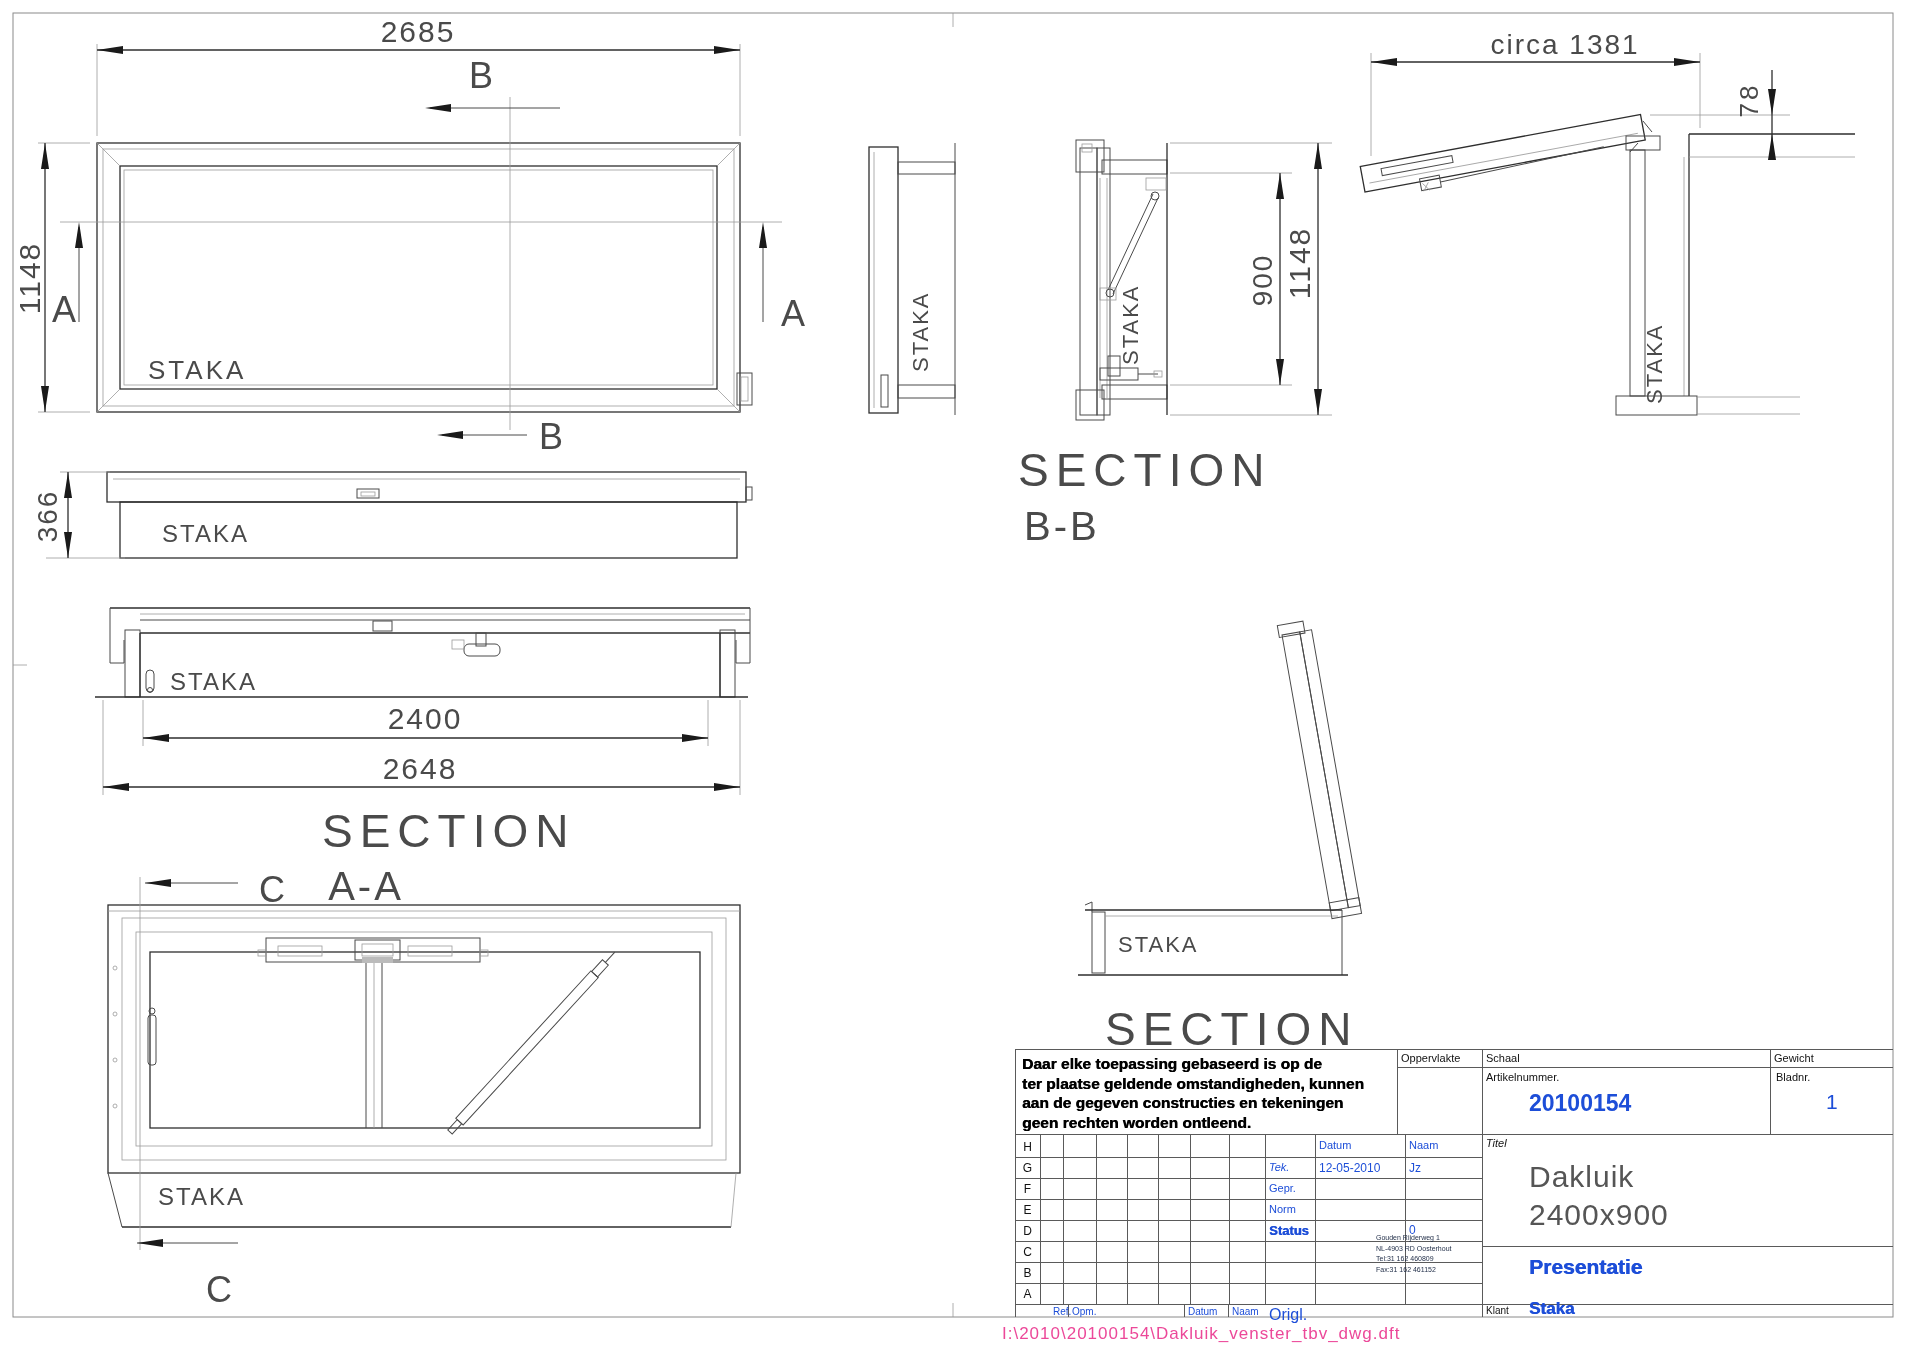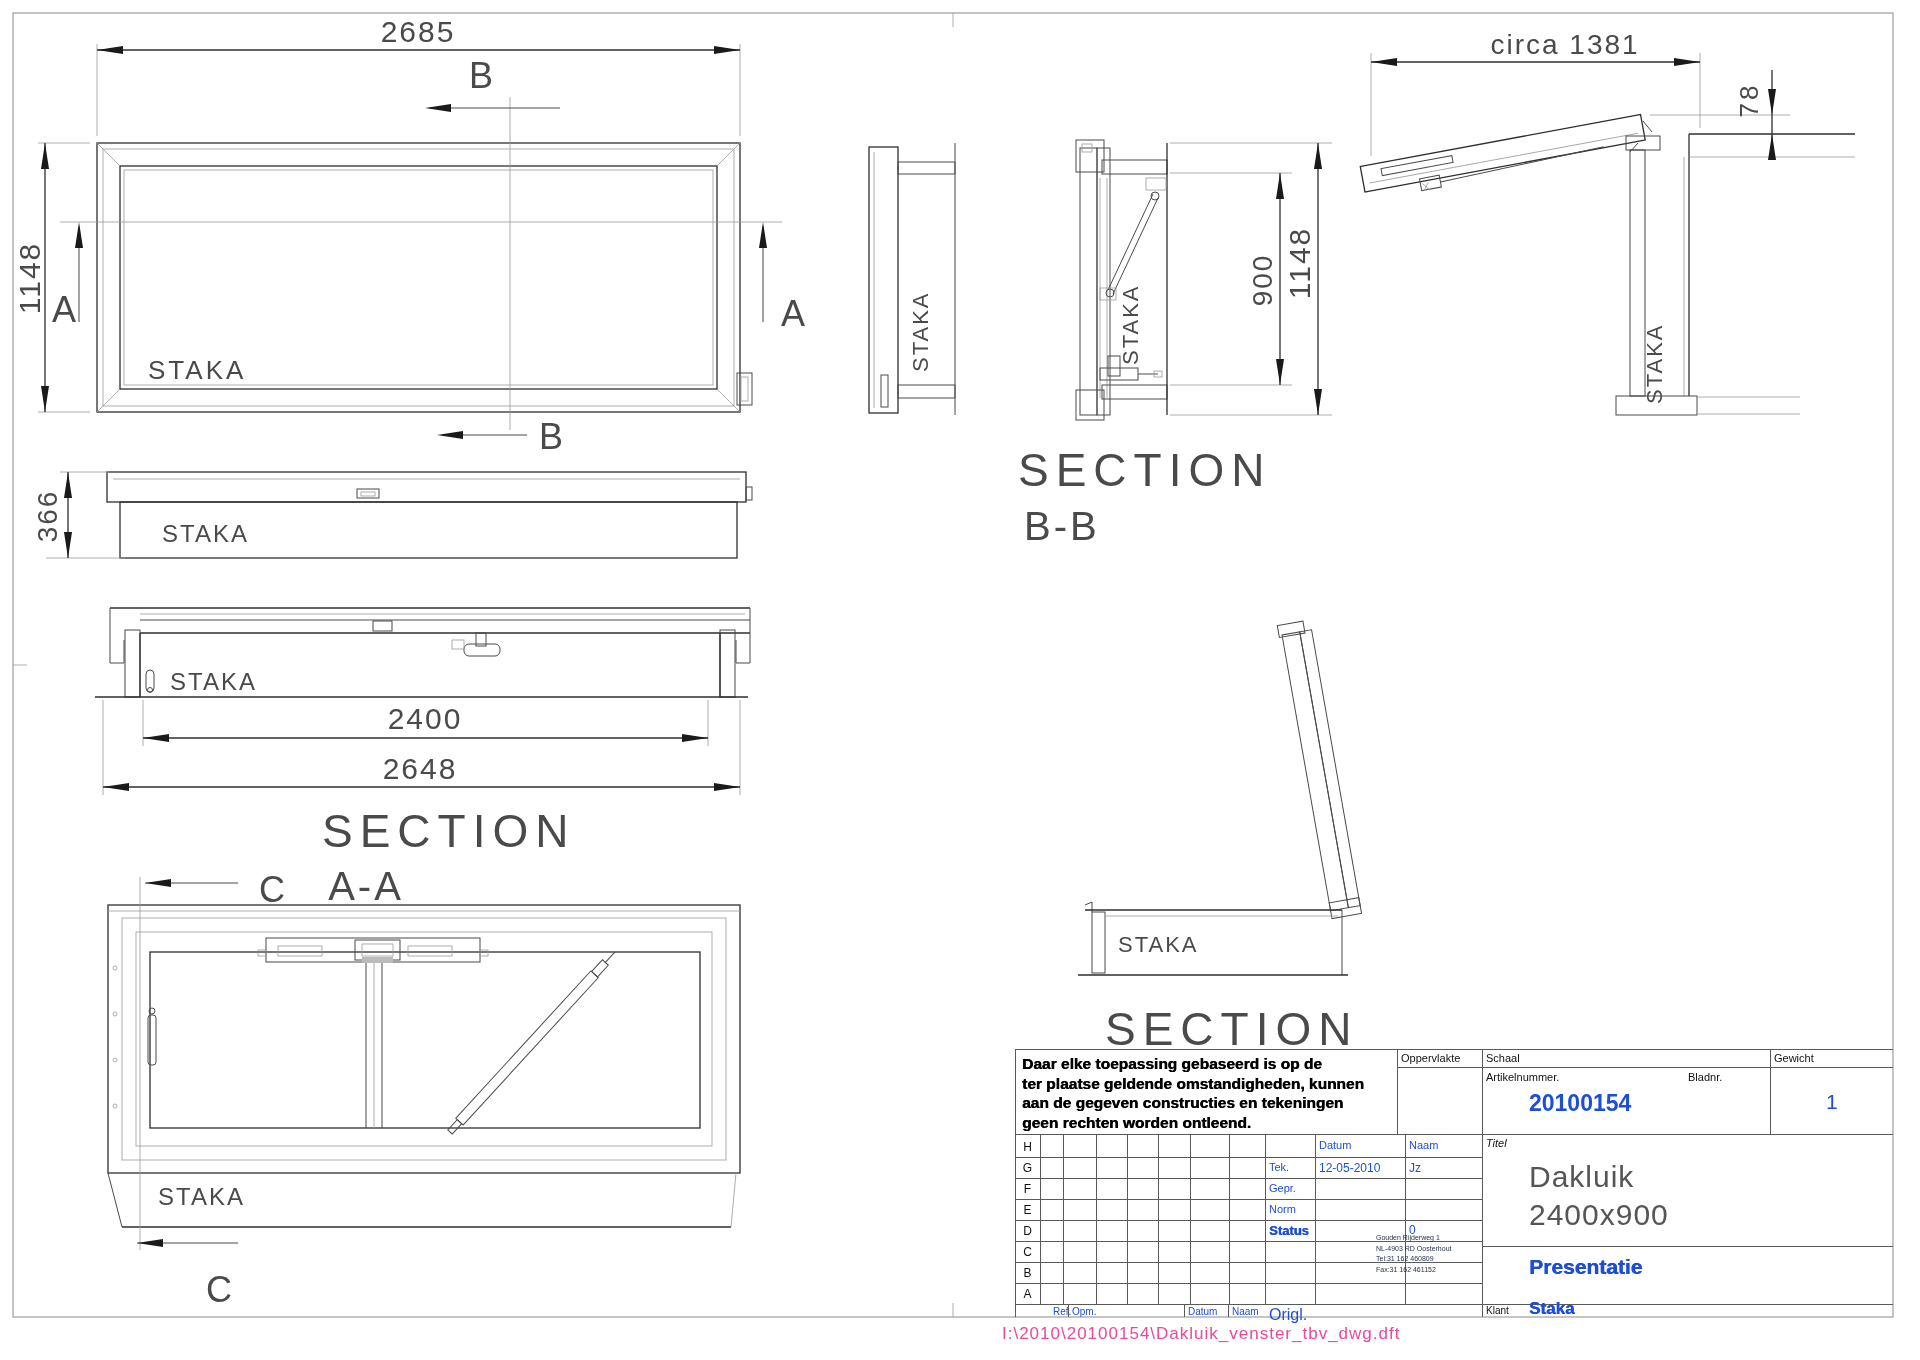"Bladnr." div.lbl { left: 1688px -> 1776px }
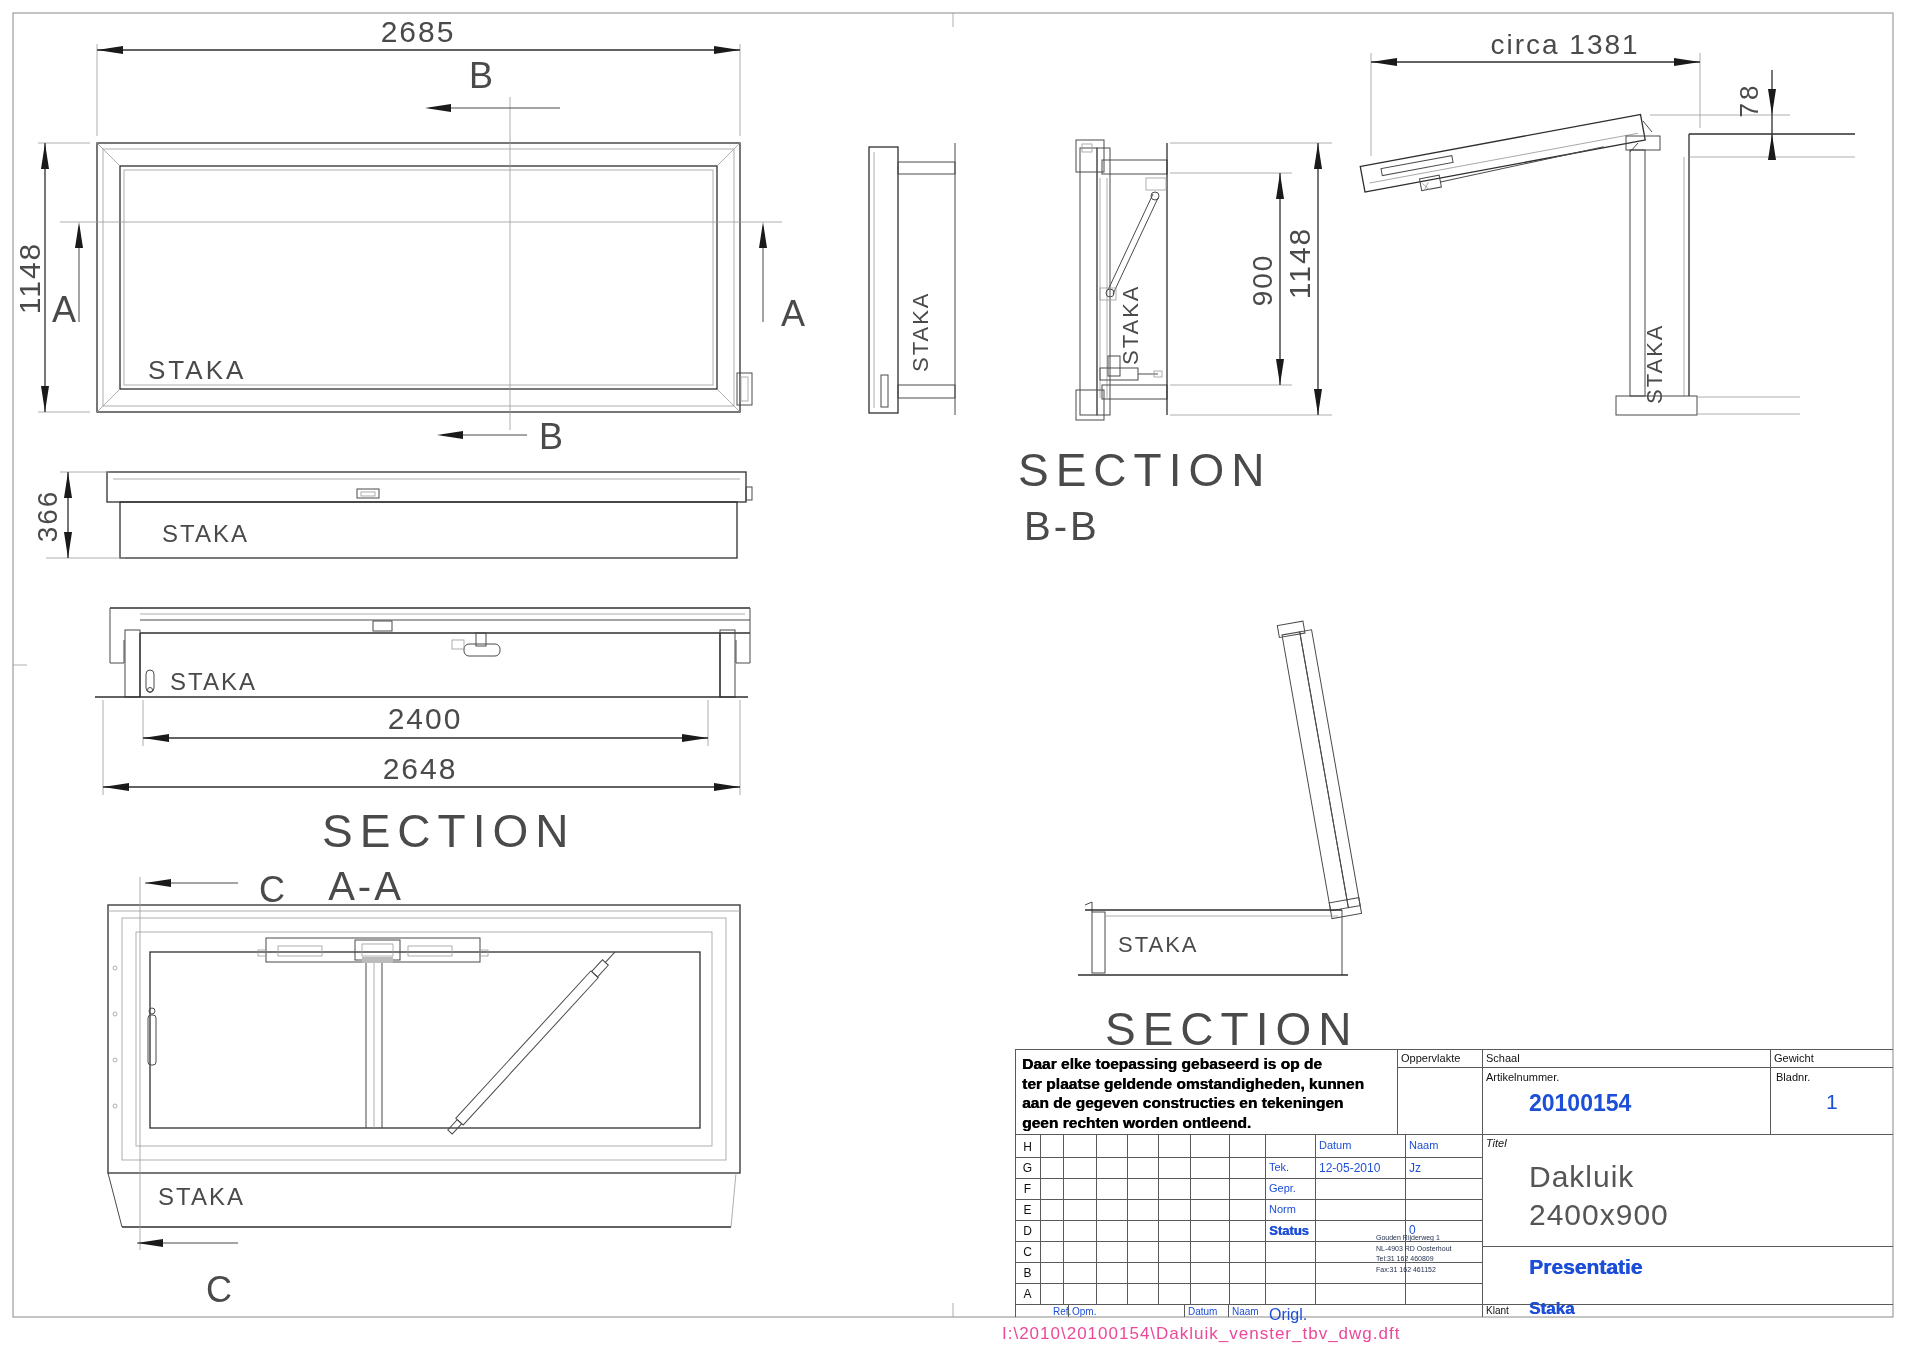"Tek." div.cell { font-style: none -> italic }
